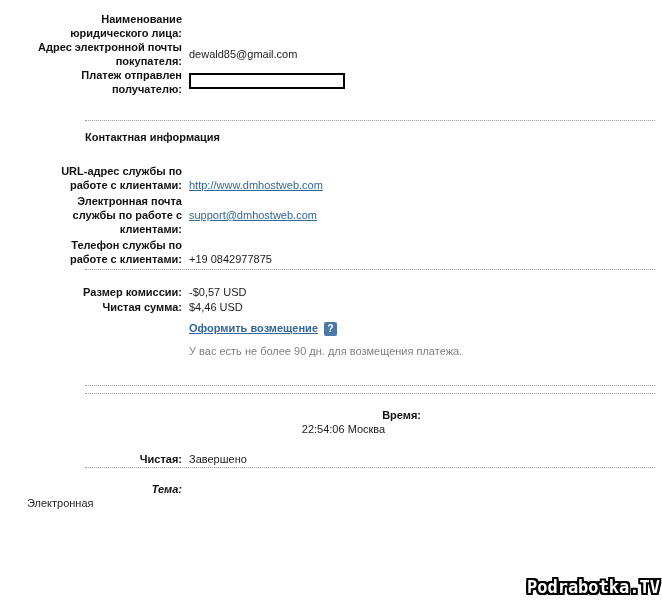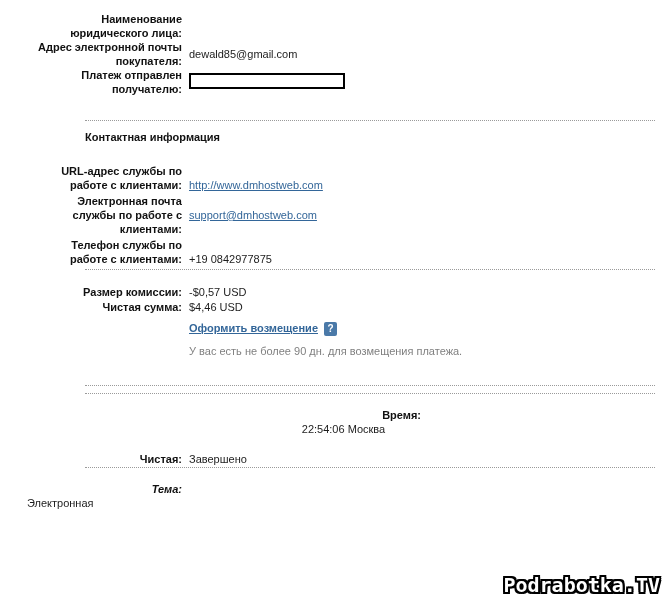"Podrabotka.TV" .watermark { font-size: 20px -> 17px }
